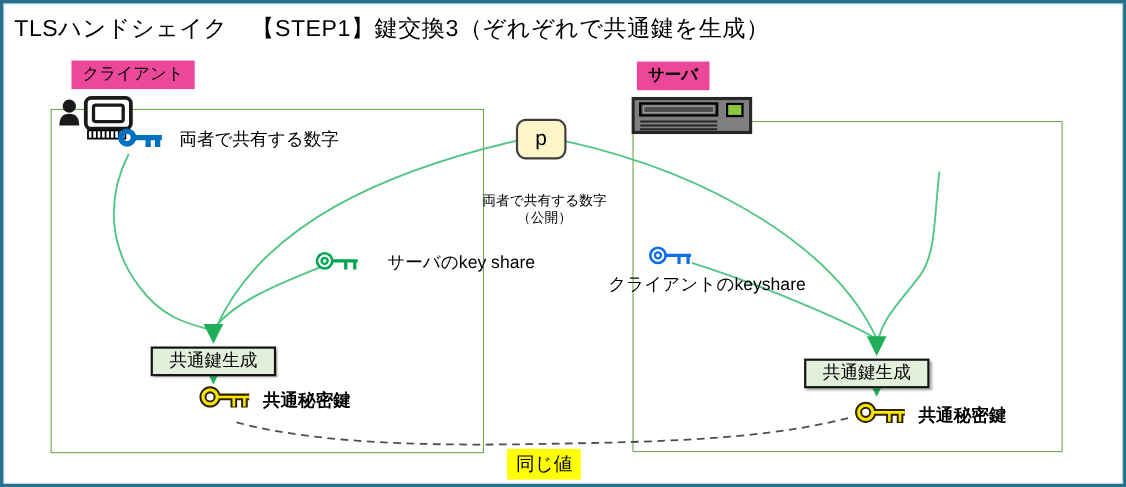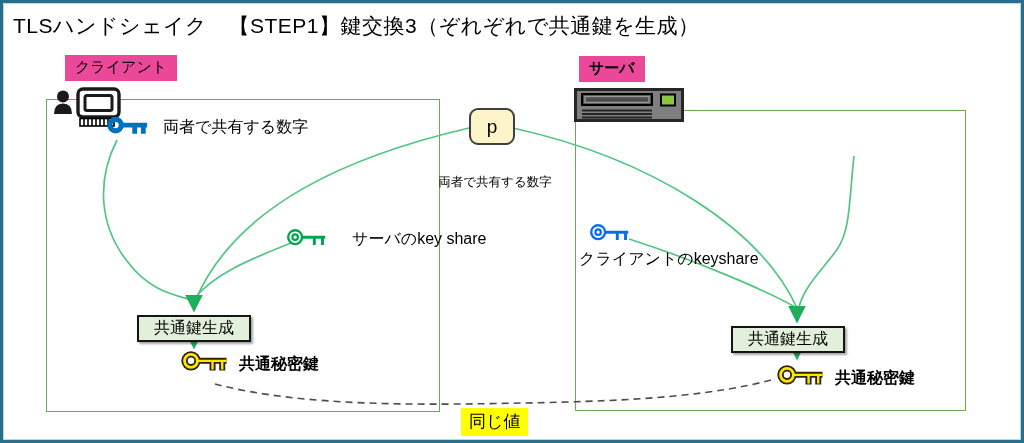"（公開）" div { html: none -> <div>（公開）</div> }
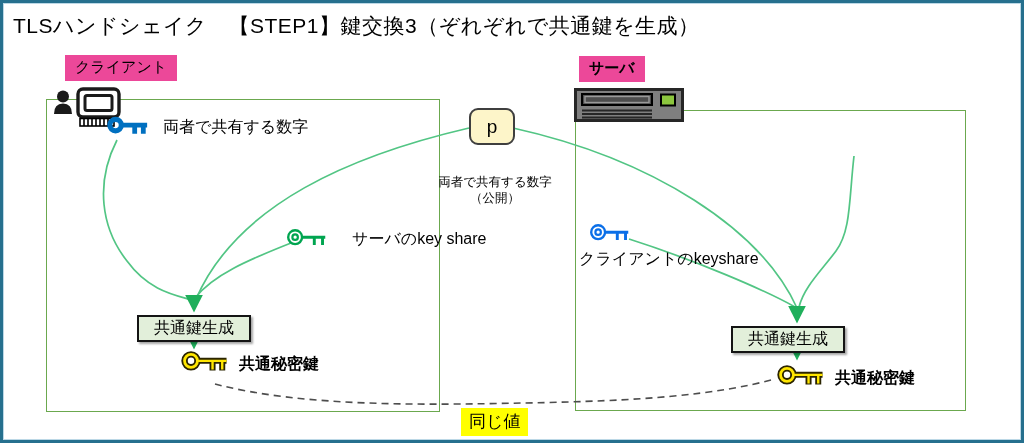"クライアントのkeyshare" div.abs { left: 576px -> 550px }
